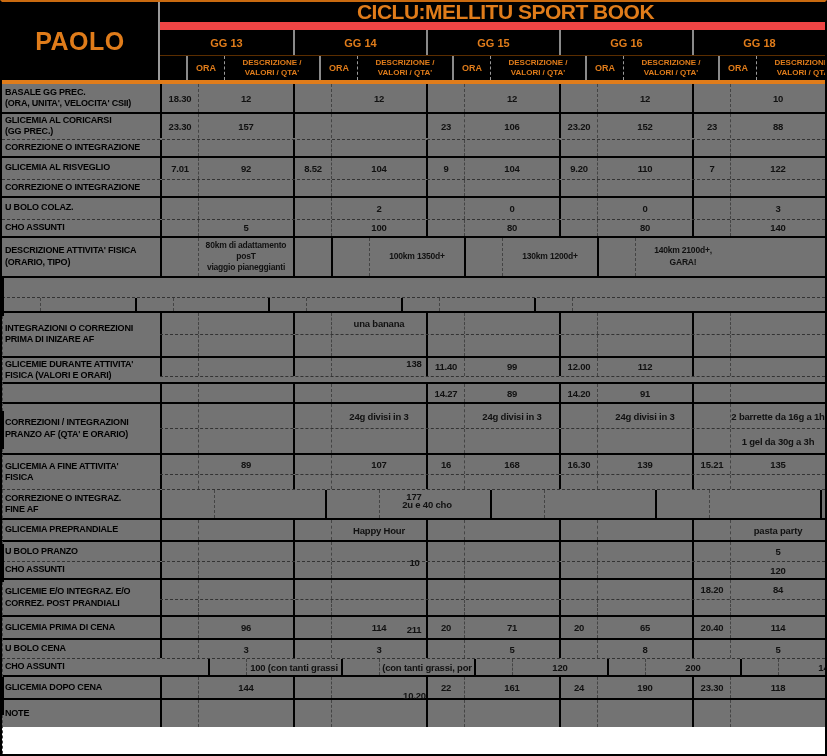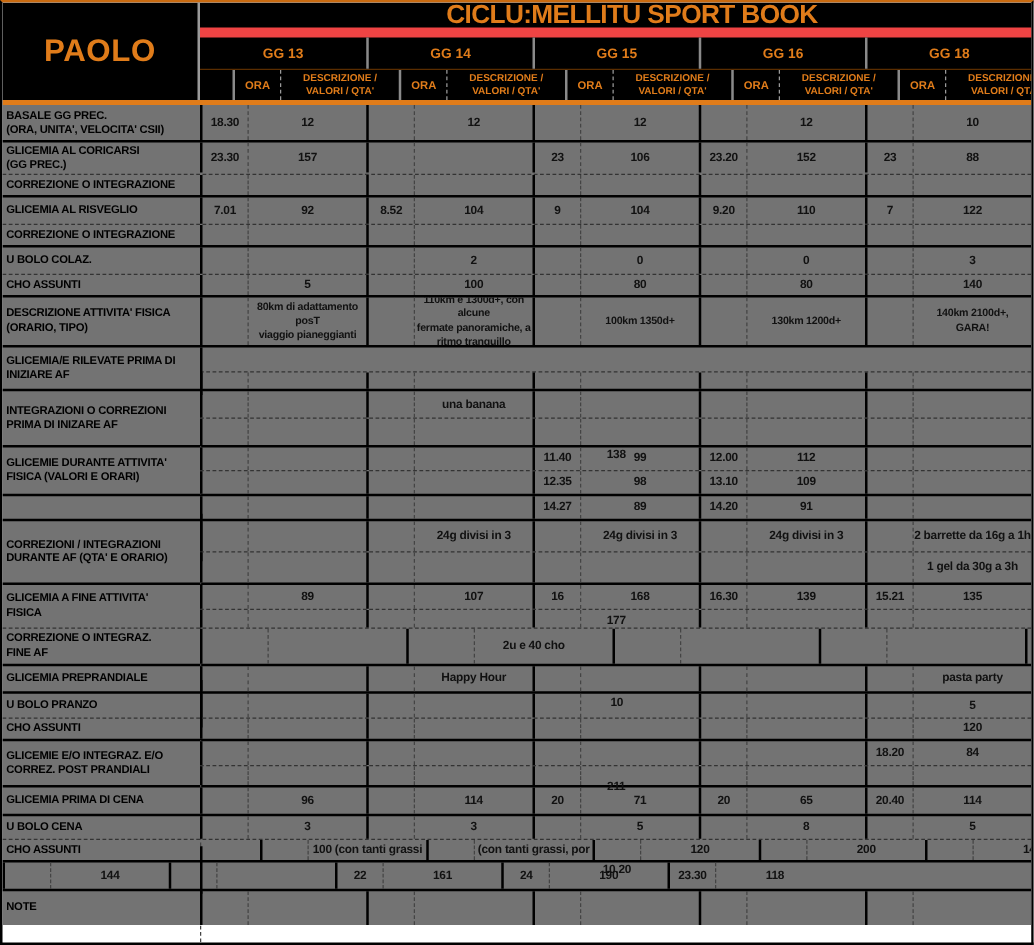"110km e 1300d+, con alcune" div.cell { html: <div>110km e 1300d+, con alcune fermate panoramiche, a ritmo tranquillo</div> -> none }
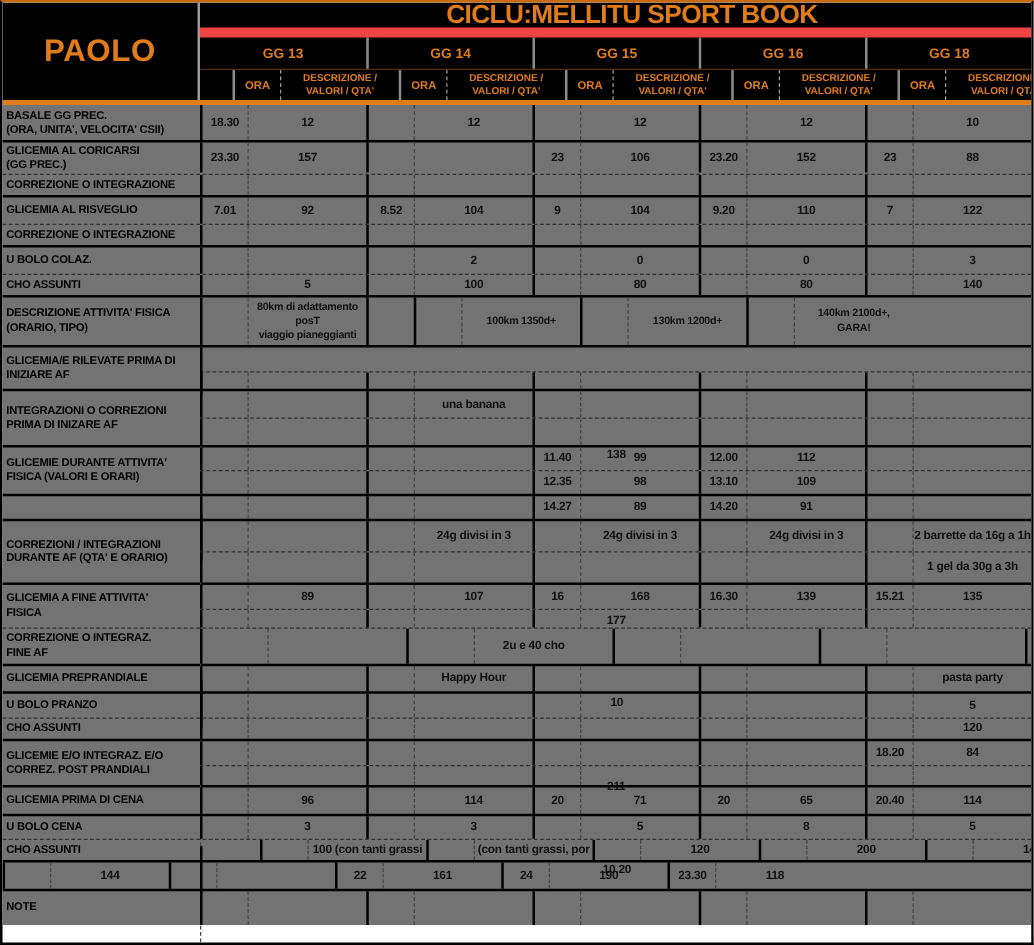"GLICEMIA/E RILEVATE PRIMA DI" div.rowlabel { html: <div>GLICEMIA/E RILEVATE PRIMA DI INIZIARE AF</div> -> none }
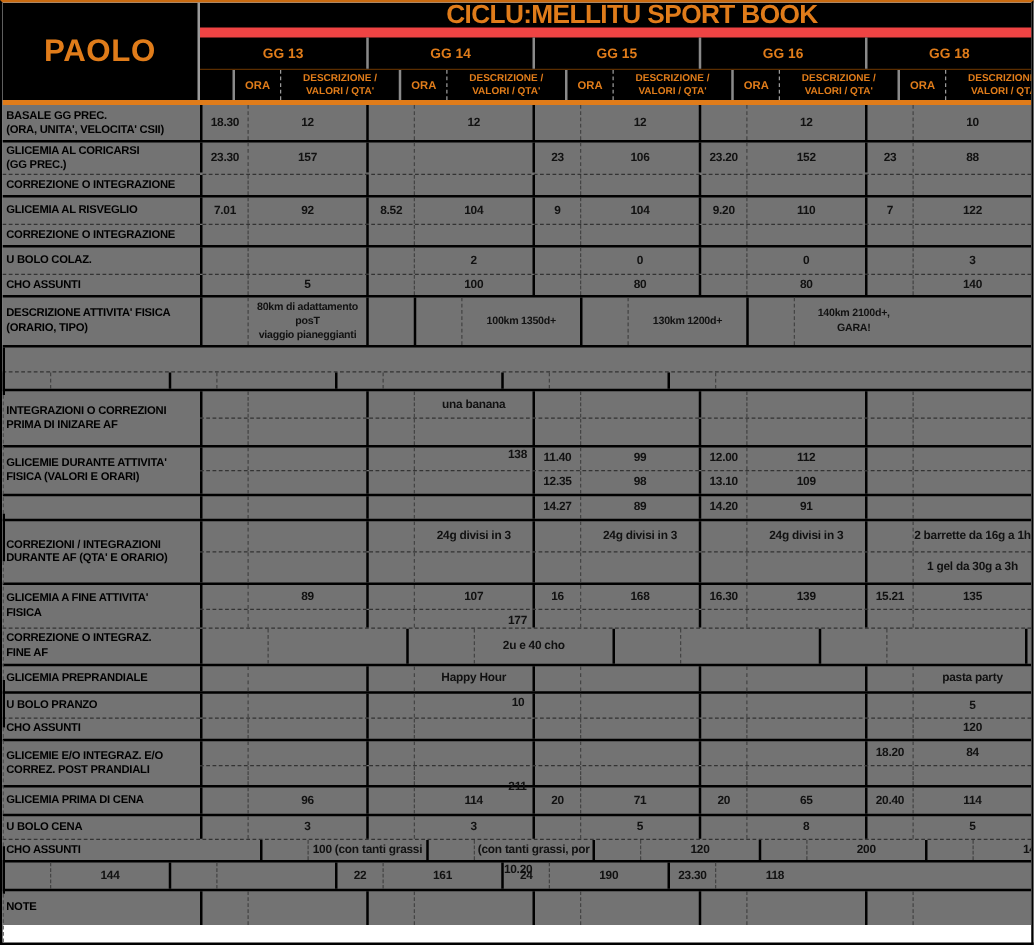"12.35" div.subrow { html: <div> <div></div> <div></div> <div></div> <div></div> <div>12.35</div> <div>98</div> <div>13.10</div> <div>109</div> <div></div> <div></div> </div> -> none }
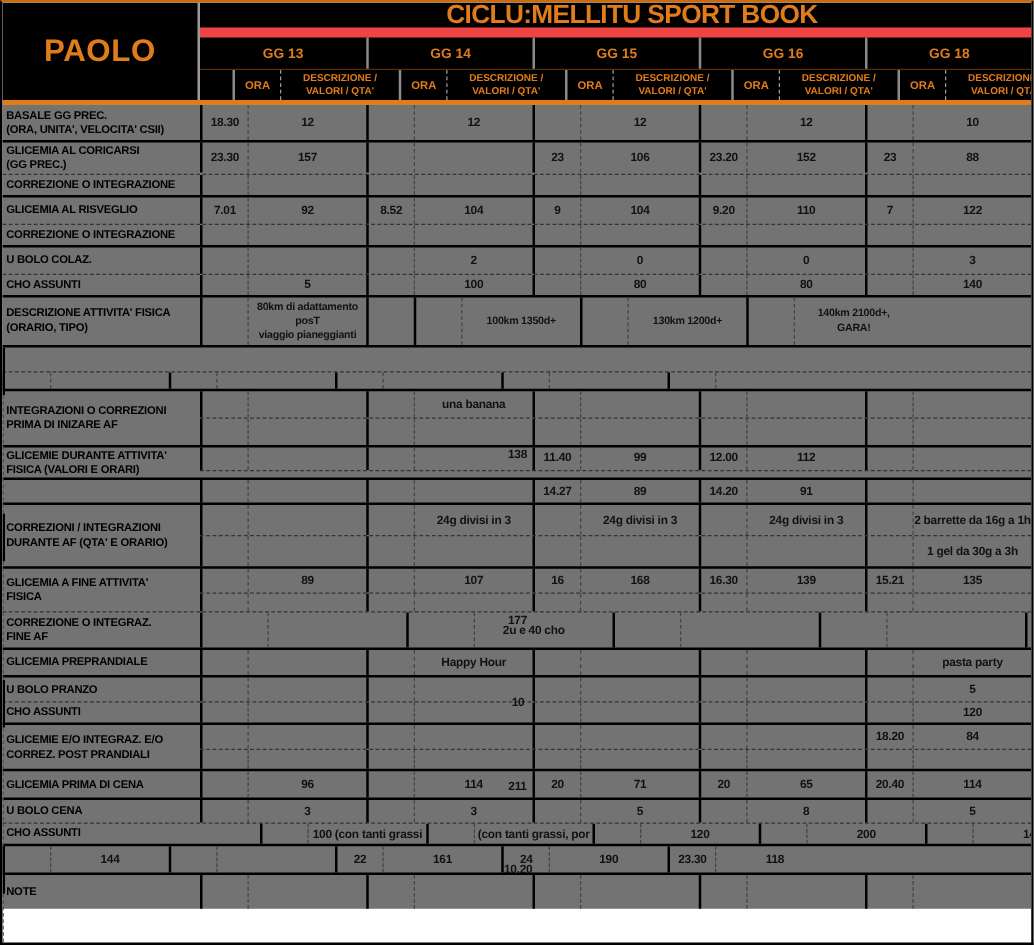"CORREZIONI / INTEGRAZIONI" div.rowlabel { text: DURANTE -> PRANZO }
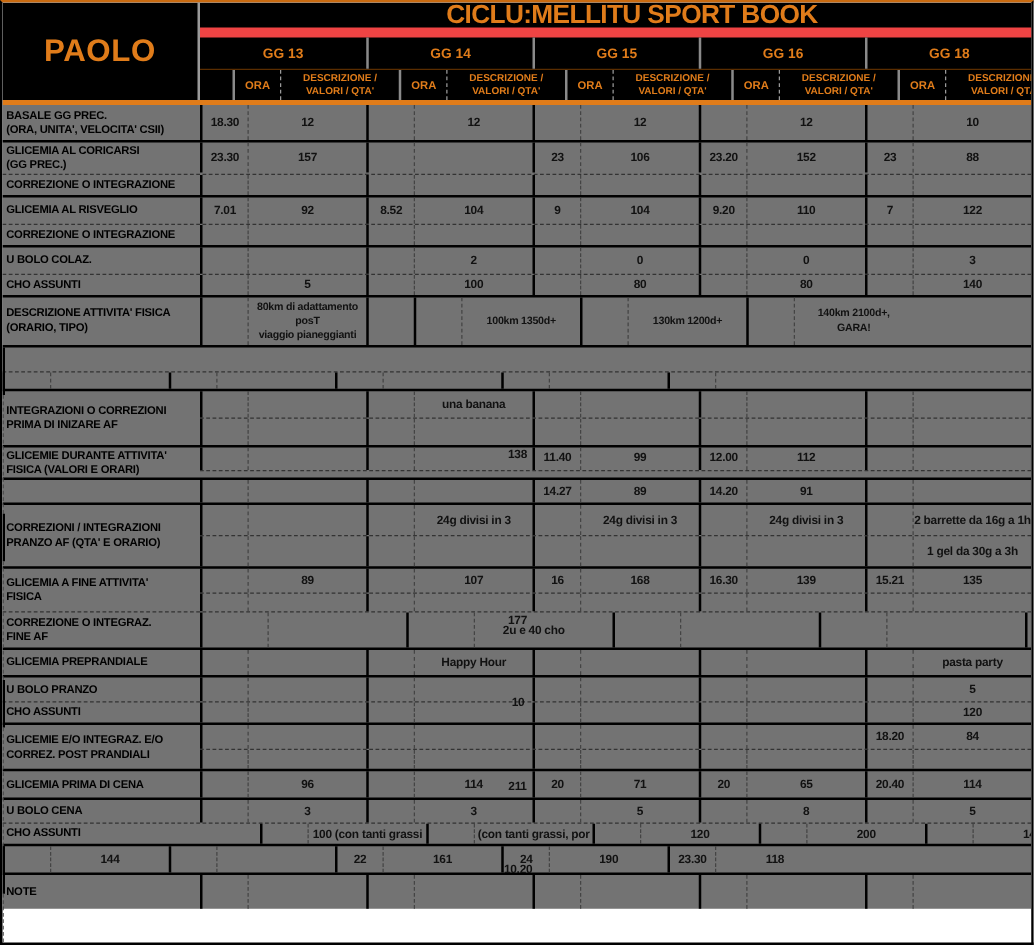"GLICEMIA DOPO CENA" div.rowlabel { html: none -> <div>GLICEMIA DOPO CENA</div> }
